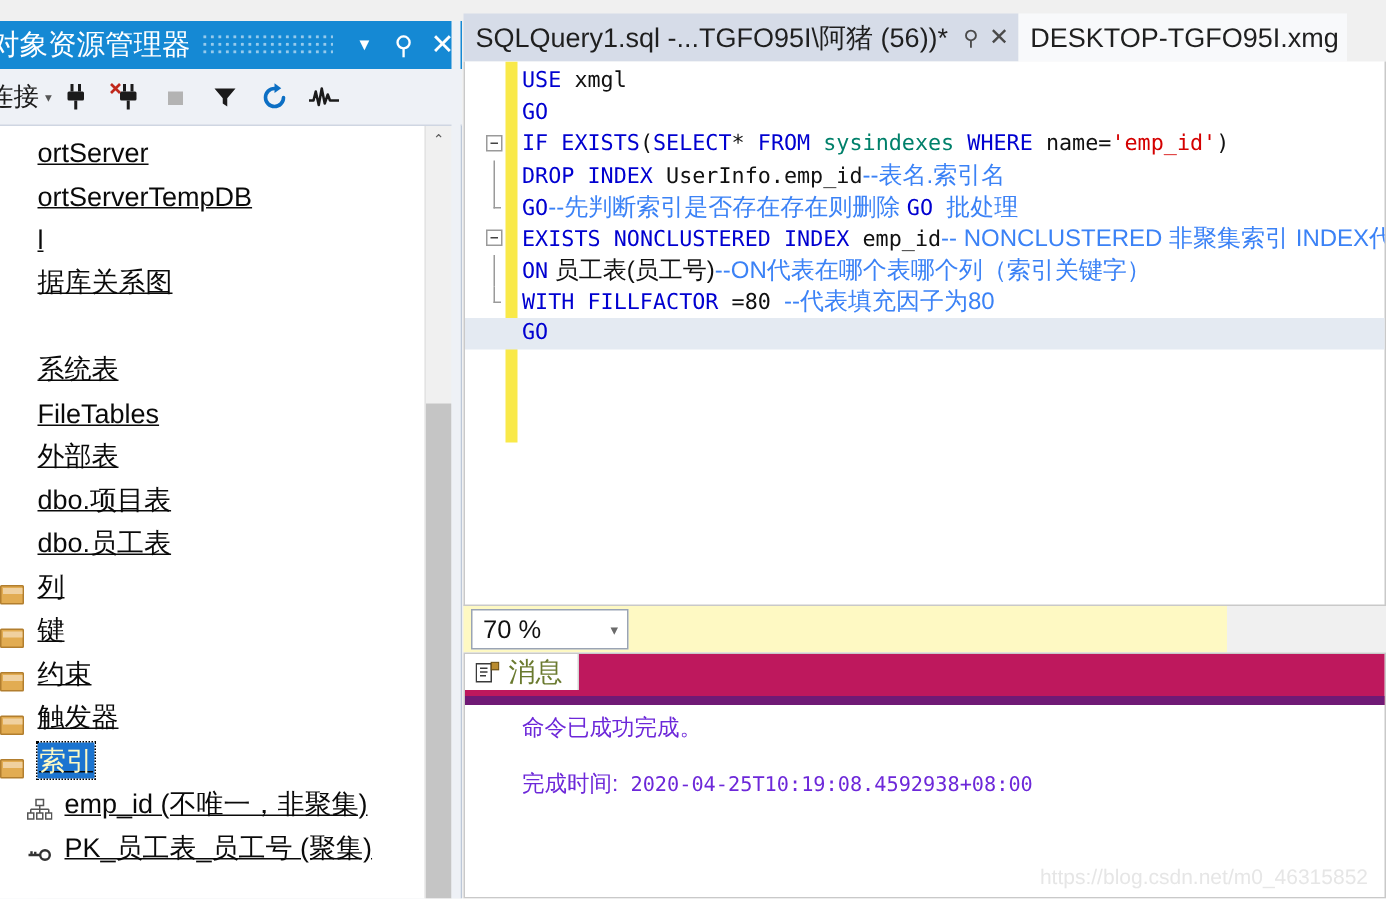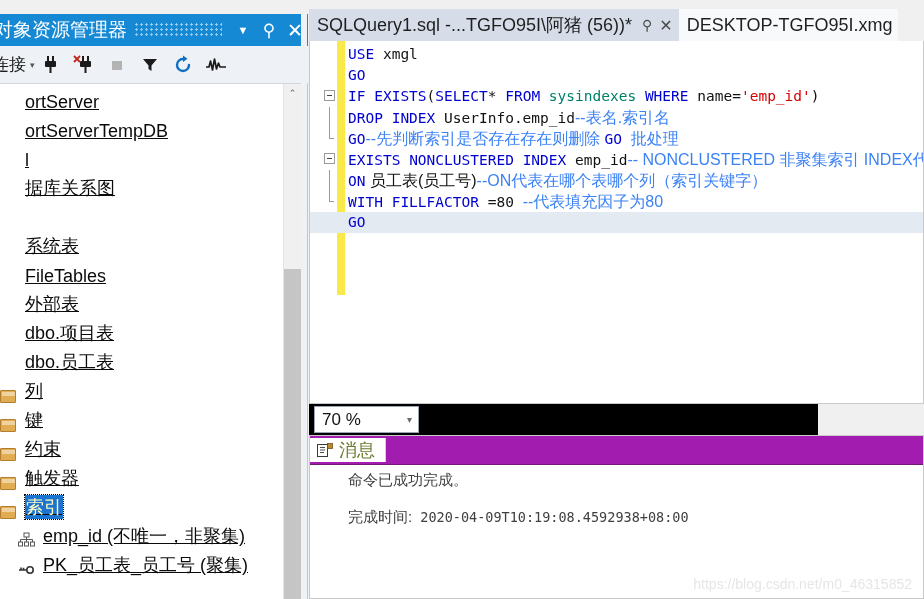"70 %" .zoom-bar { background: #000000 -> #fef9c3 }
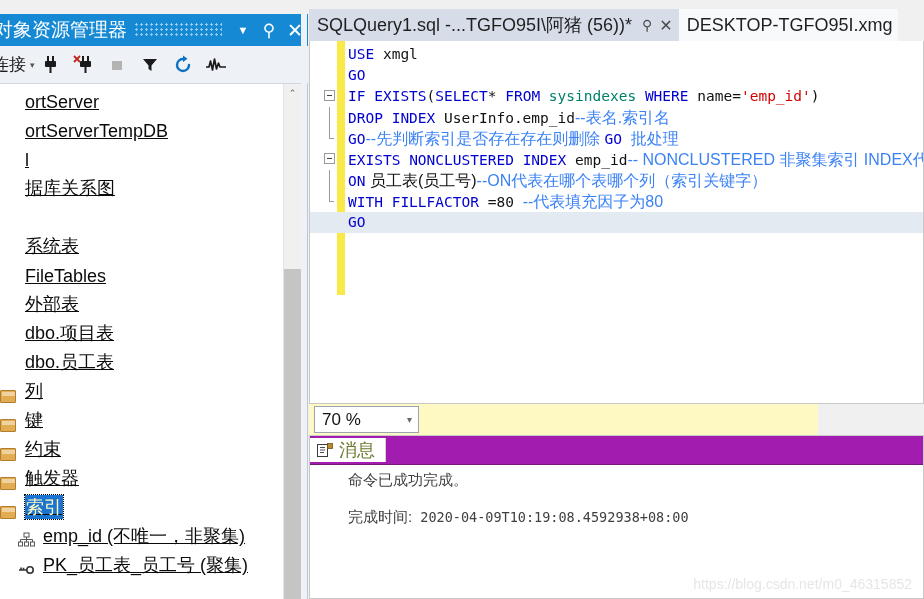"消息" .msg-tabstrip { align-items: center -> flex-start; background: #a21caf -> #be185d; border-bottom: 1px solid #701a75 -> 6px solid #701a75 }
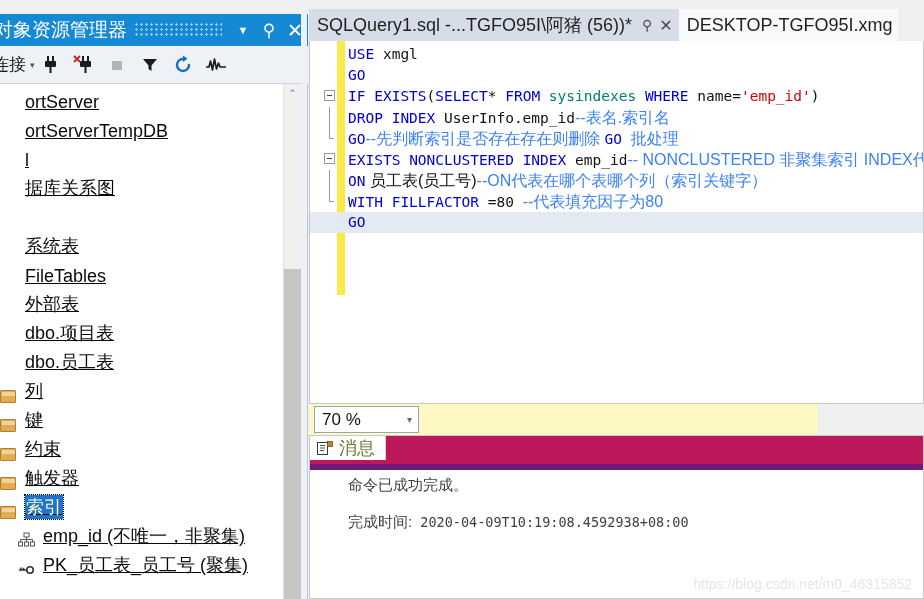"命令已成功完成。" .msg-body { color: #404040 -> #6d28d9 }
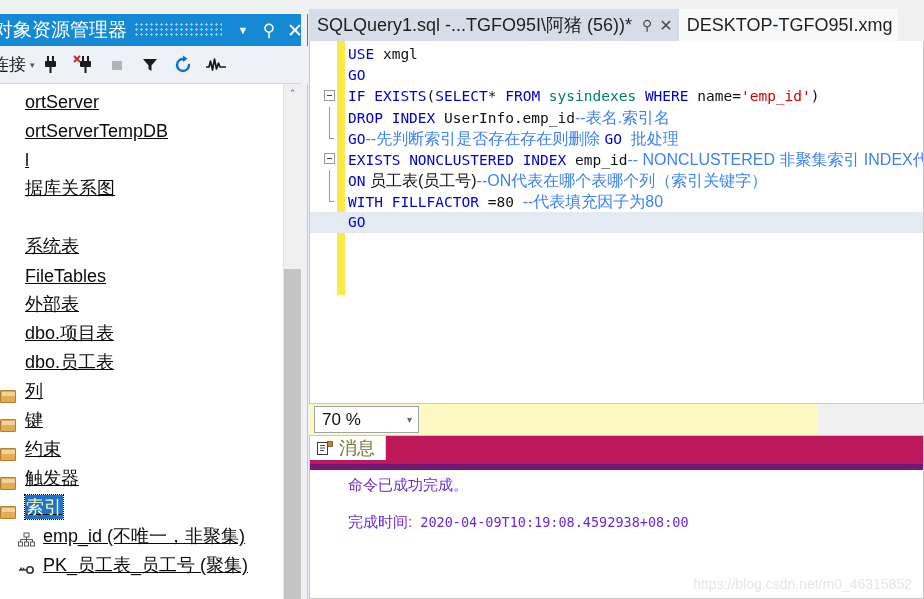"2020-04-09T10:19:08.4592938+08:00" span { text: 2020-04-09T10:19:08.4592938+08:00 -> 2020-04-25T10:19:08.4592938+08:00 }
